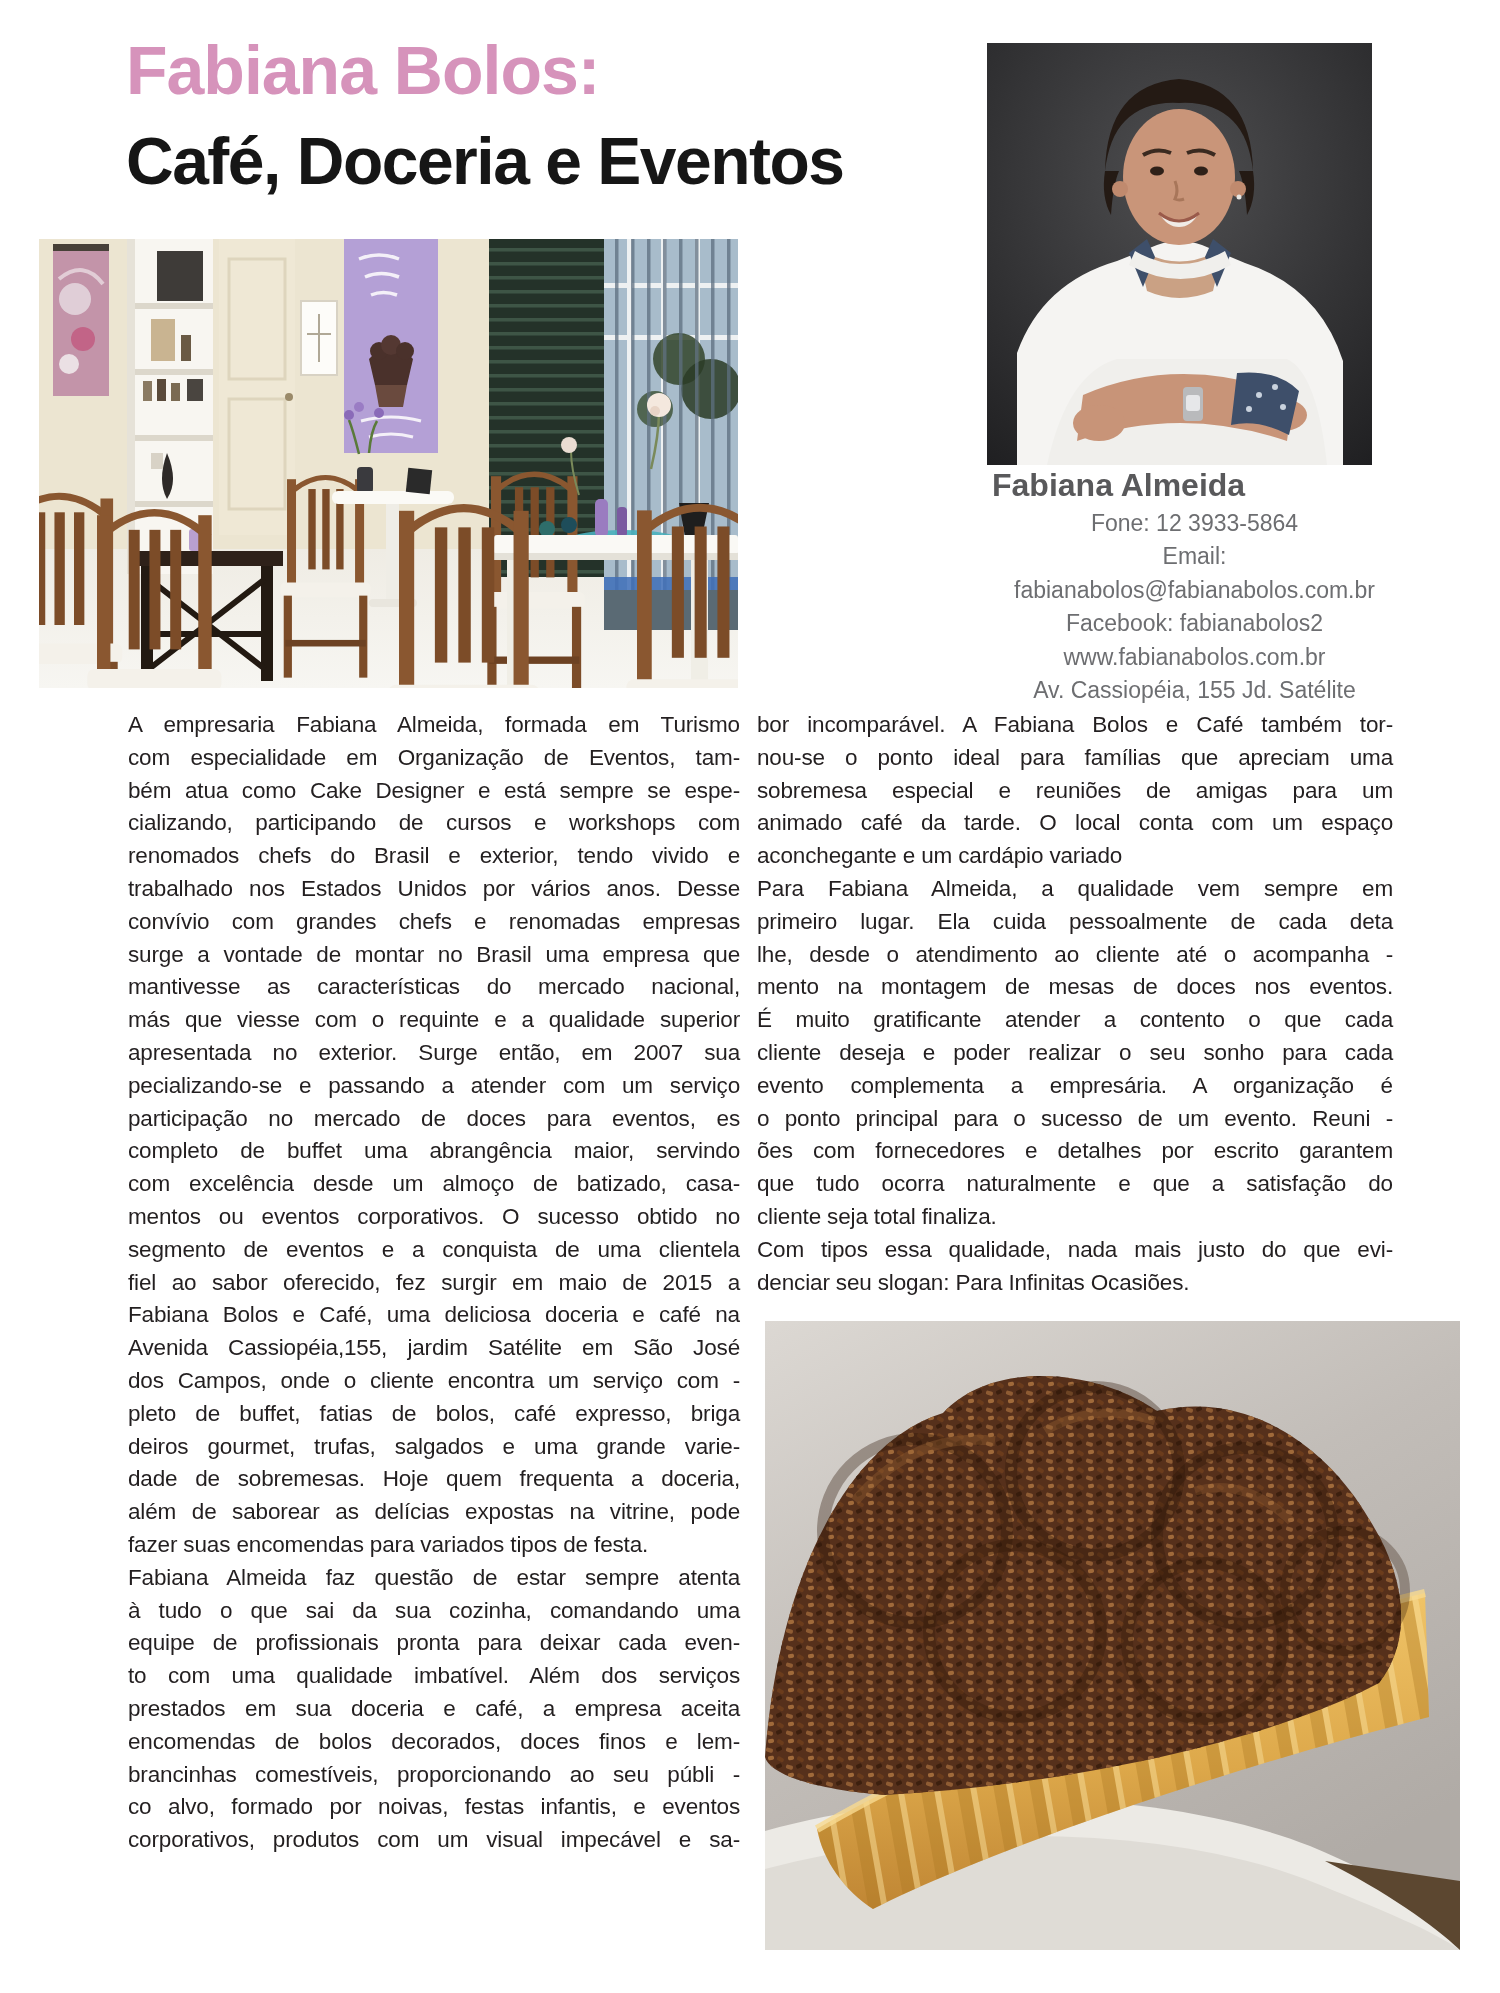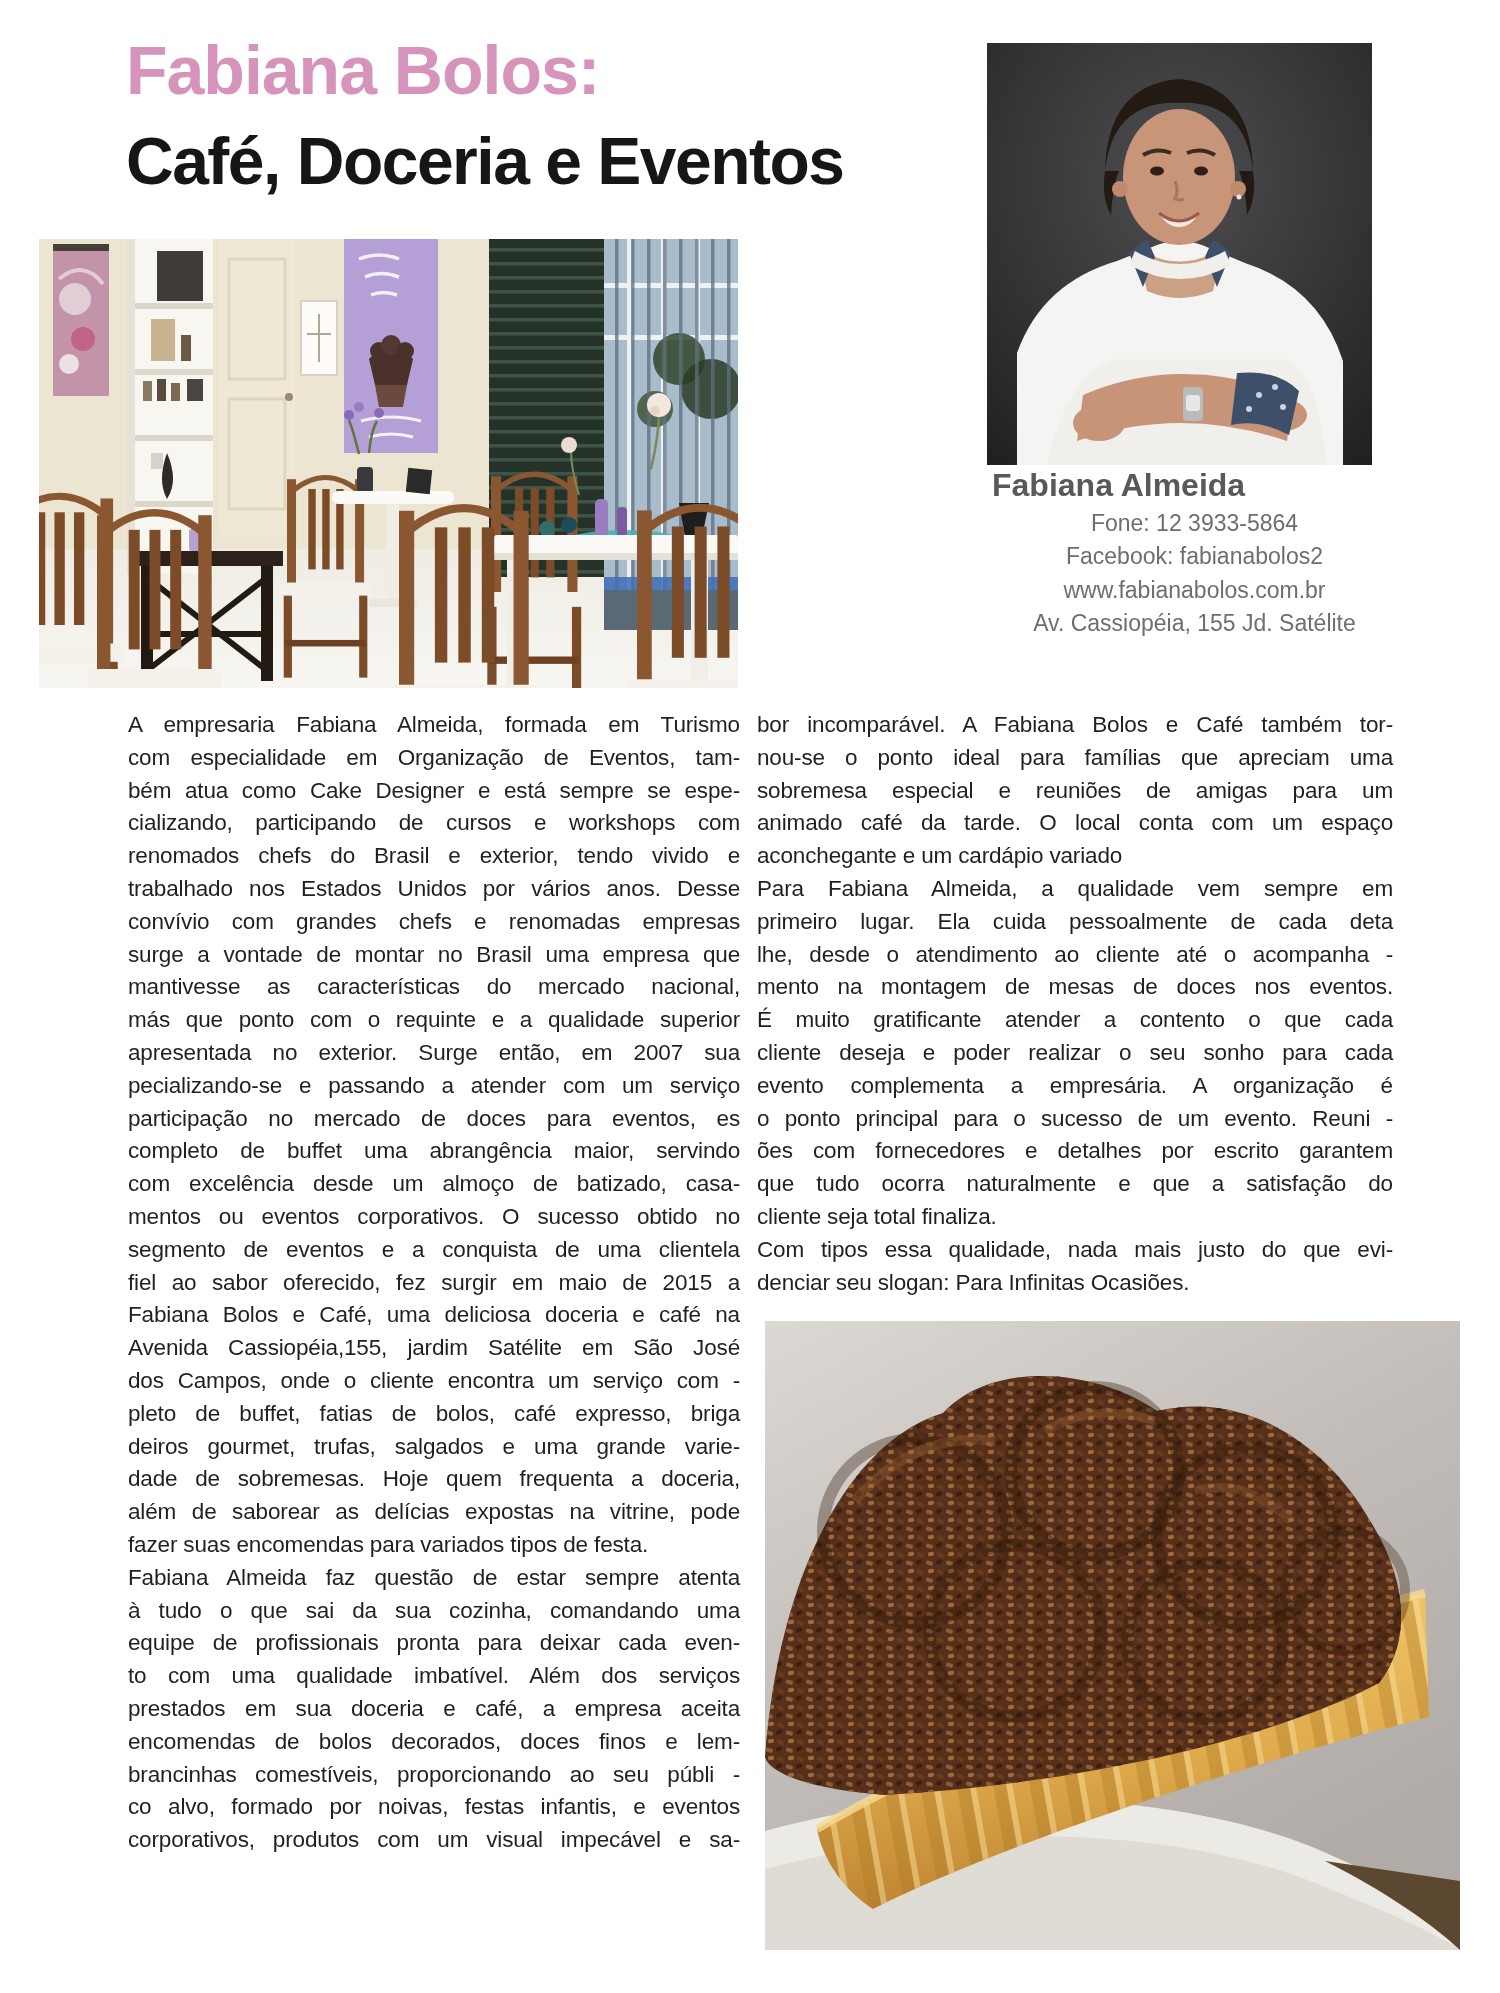"Email: fabianabolos@fabianabolos.com.br" div.contact-line { html: none -> <div>Email: fabianabolos@fabianabolos.com.br</div> }
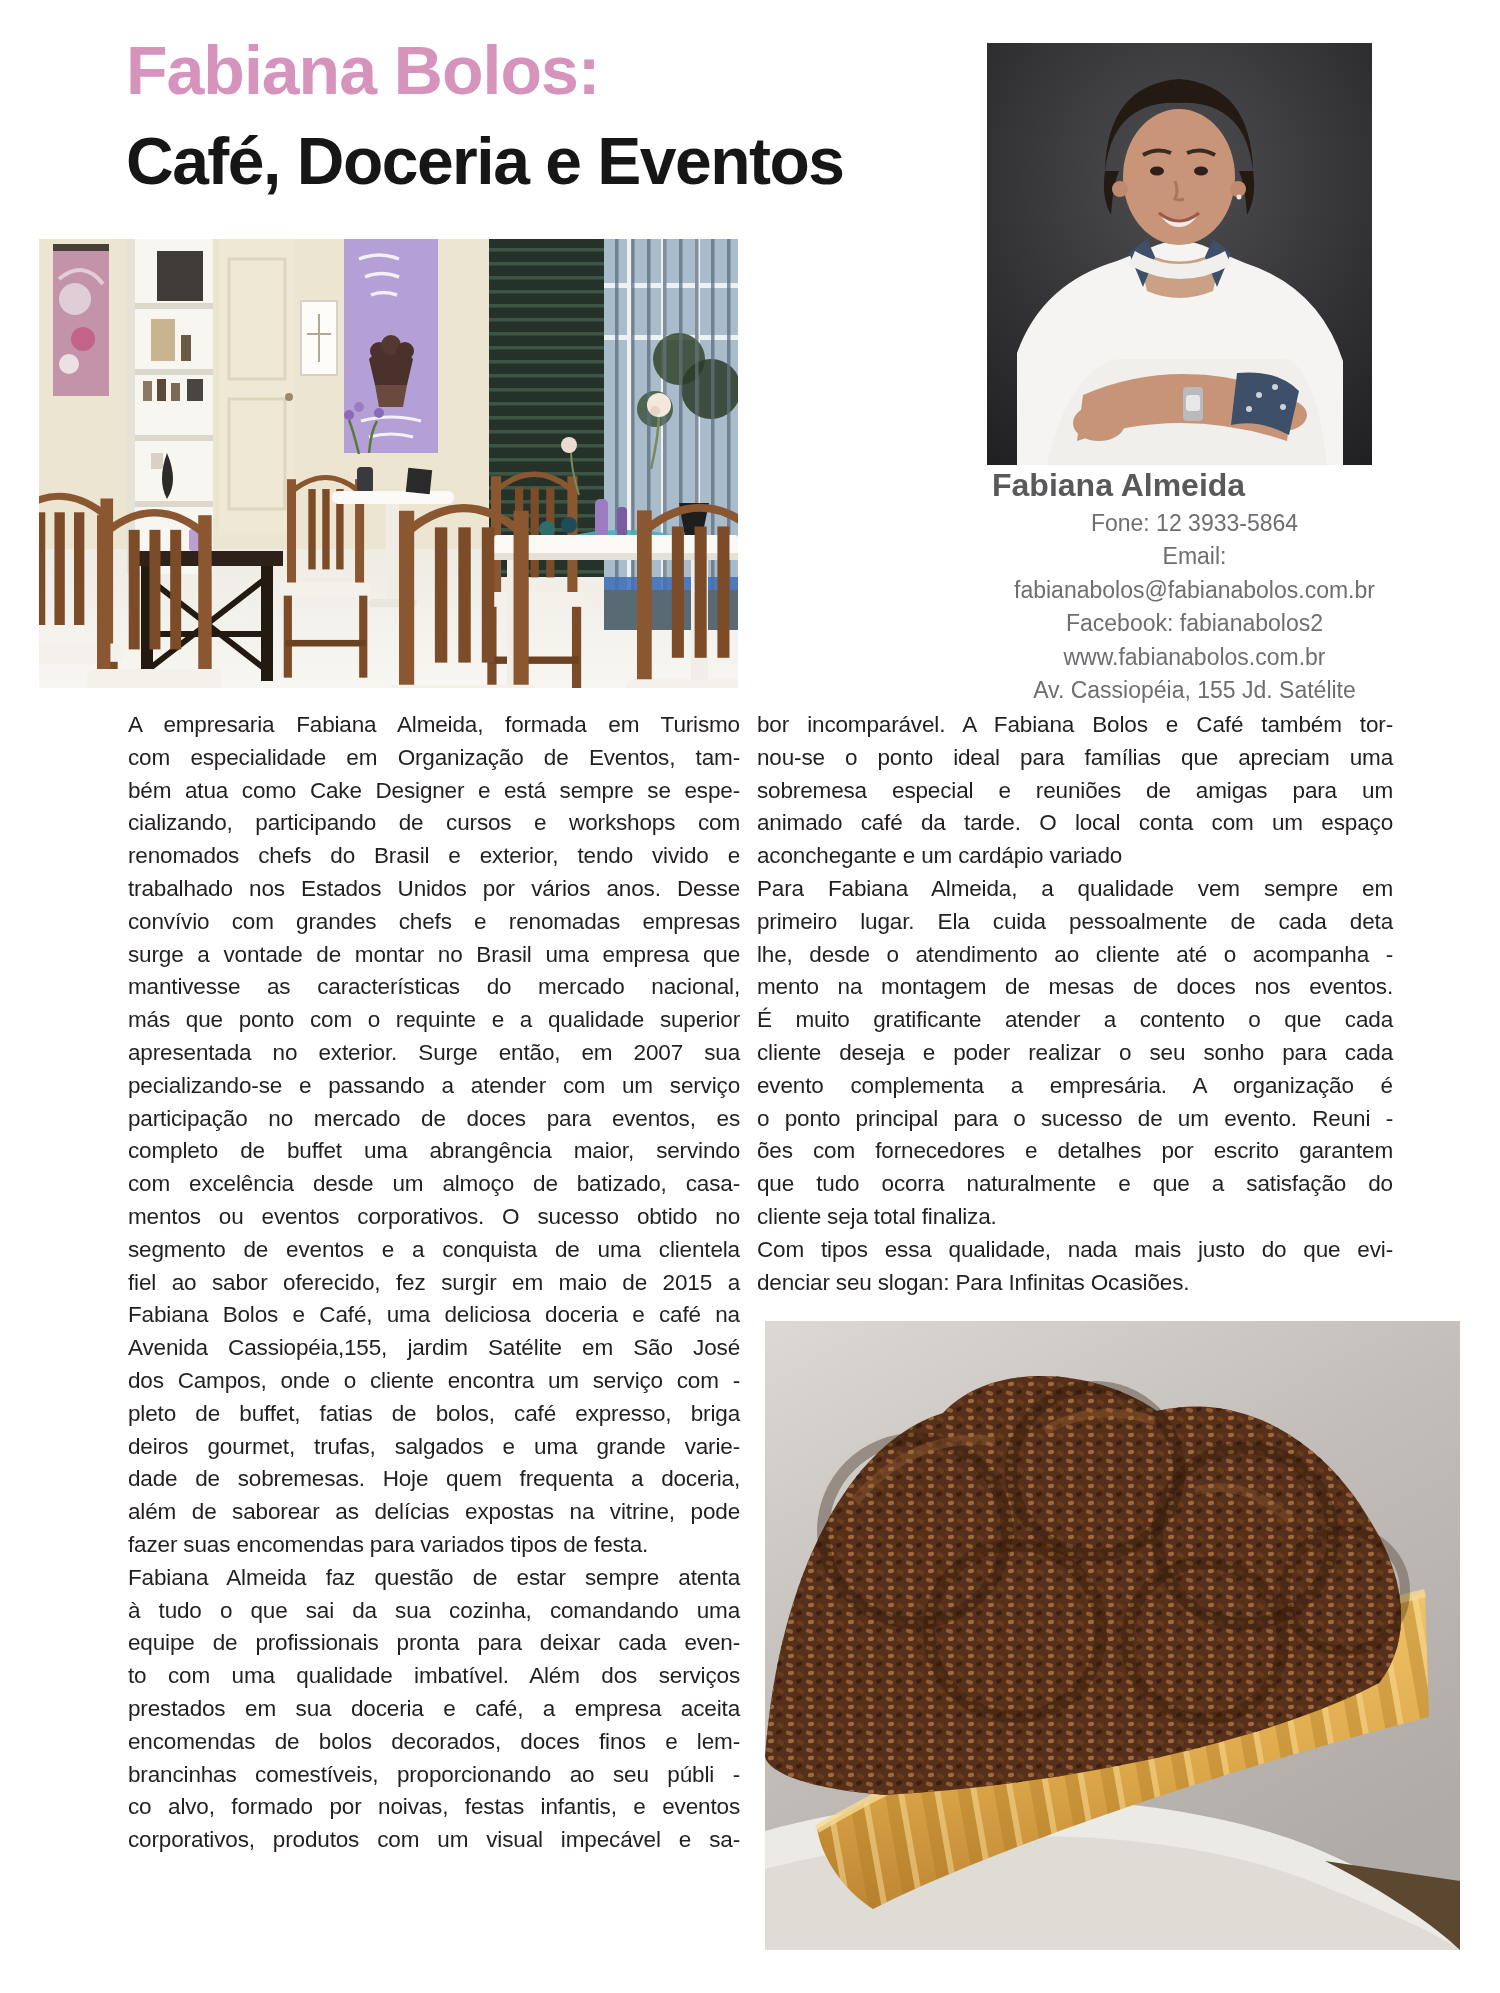"más que ponto com o" div.tl { text: ponto -> viesse }
